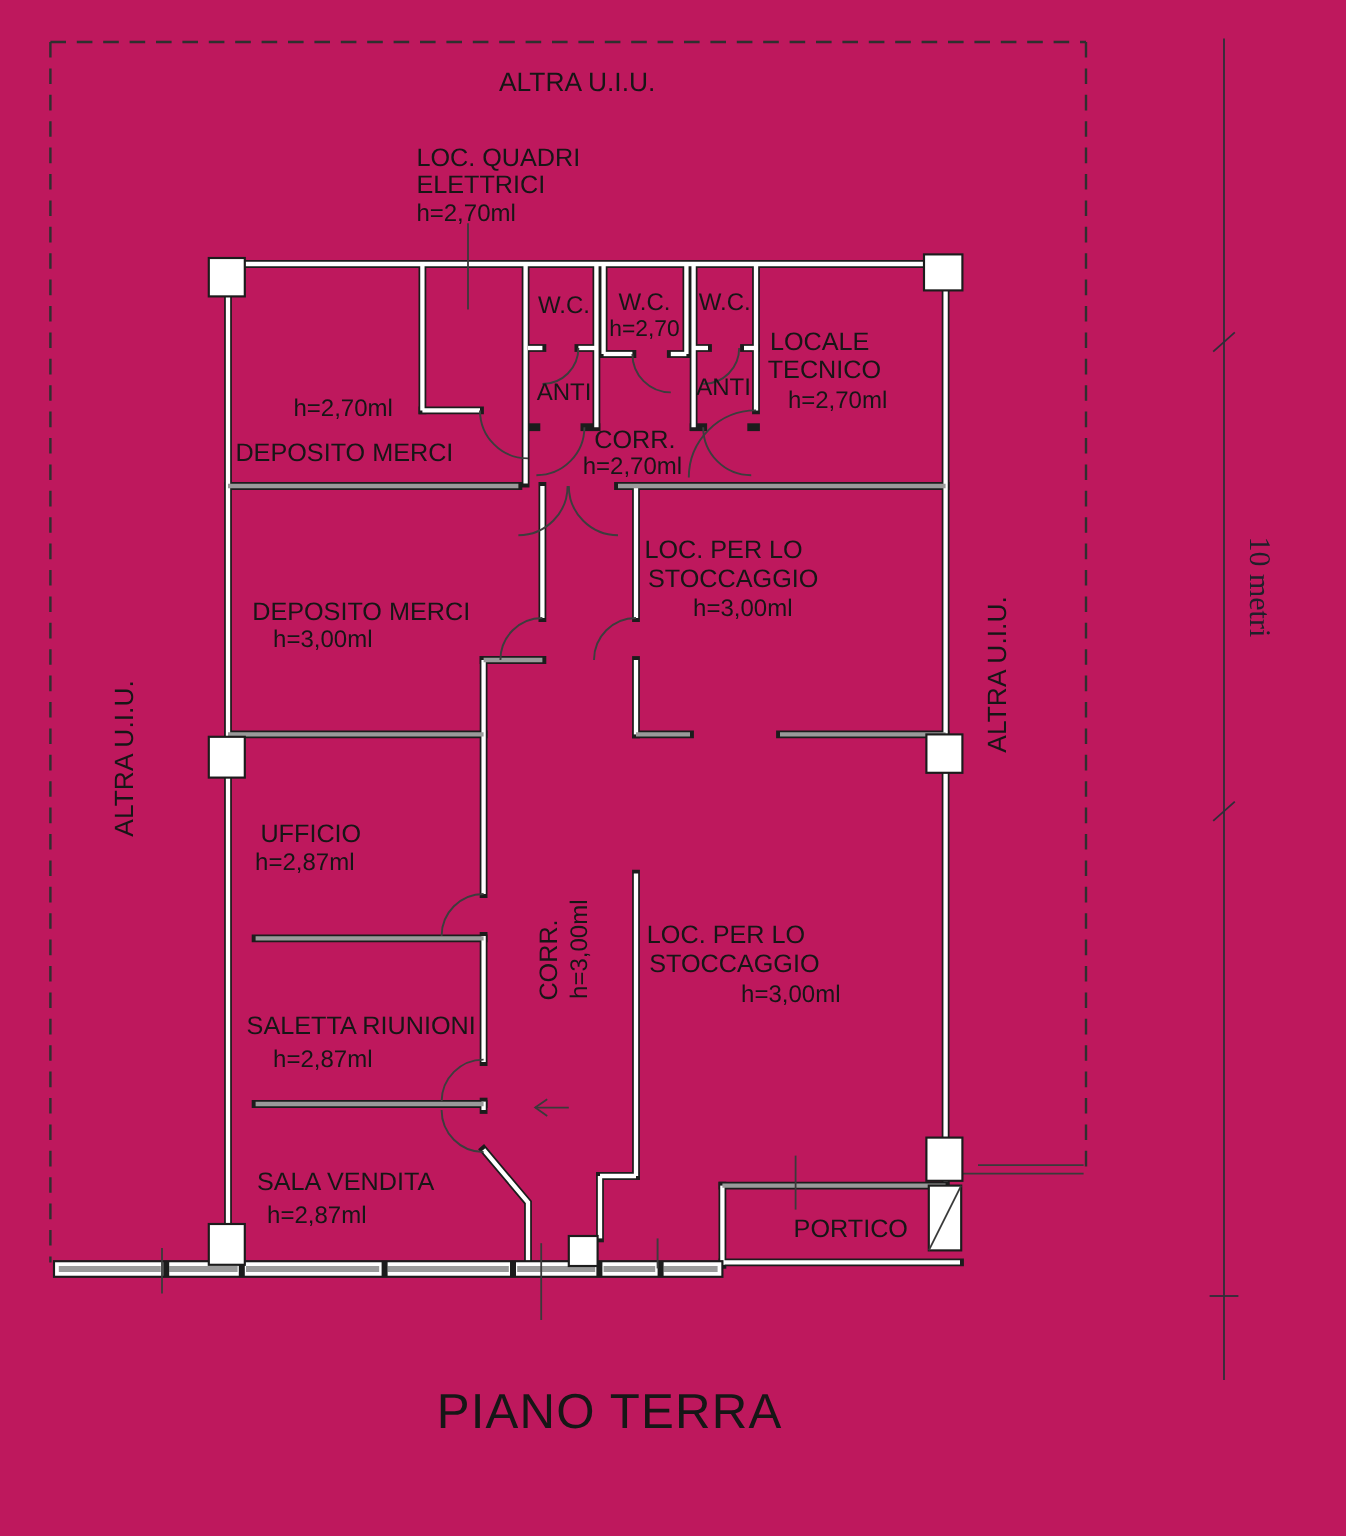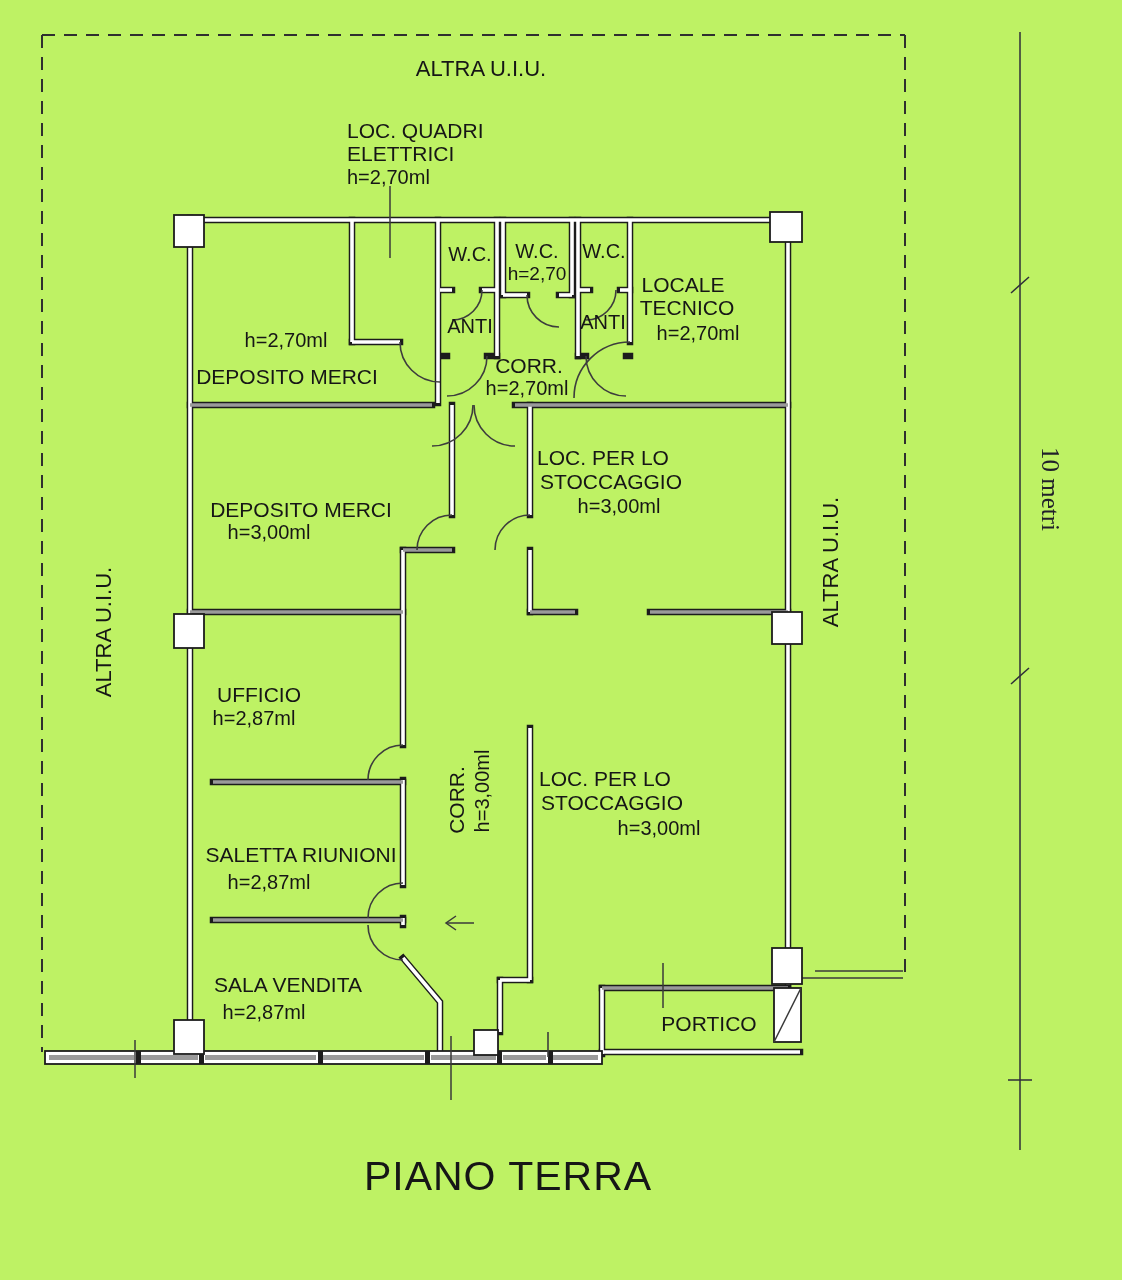"ALTRA U.I.U." #page { background: #bef264 -> #be185d }
